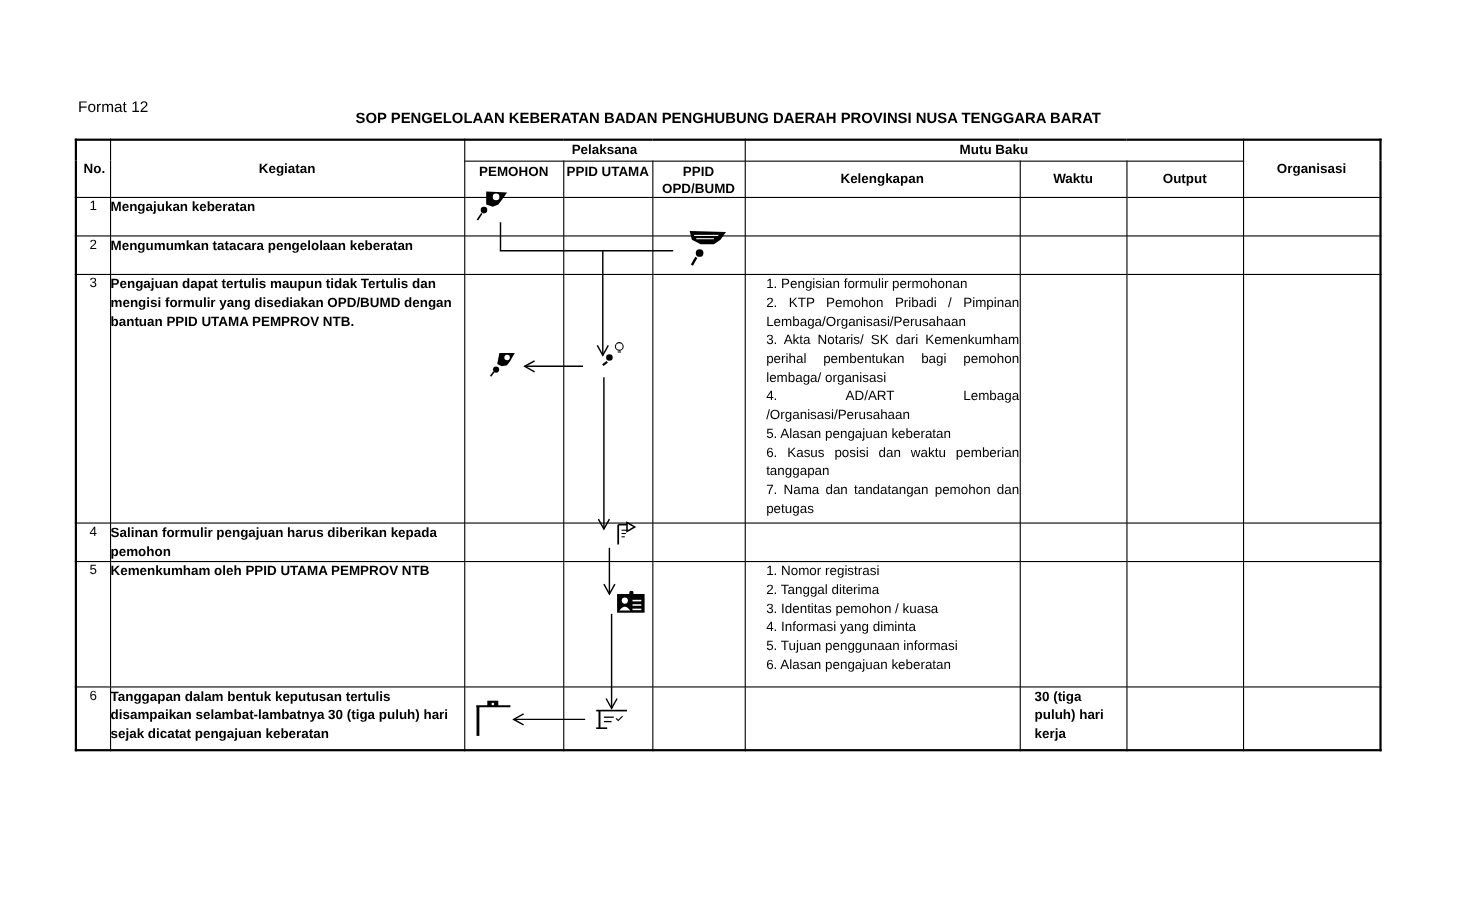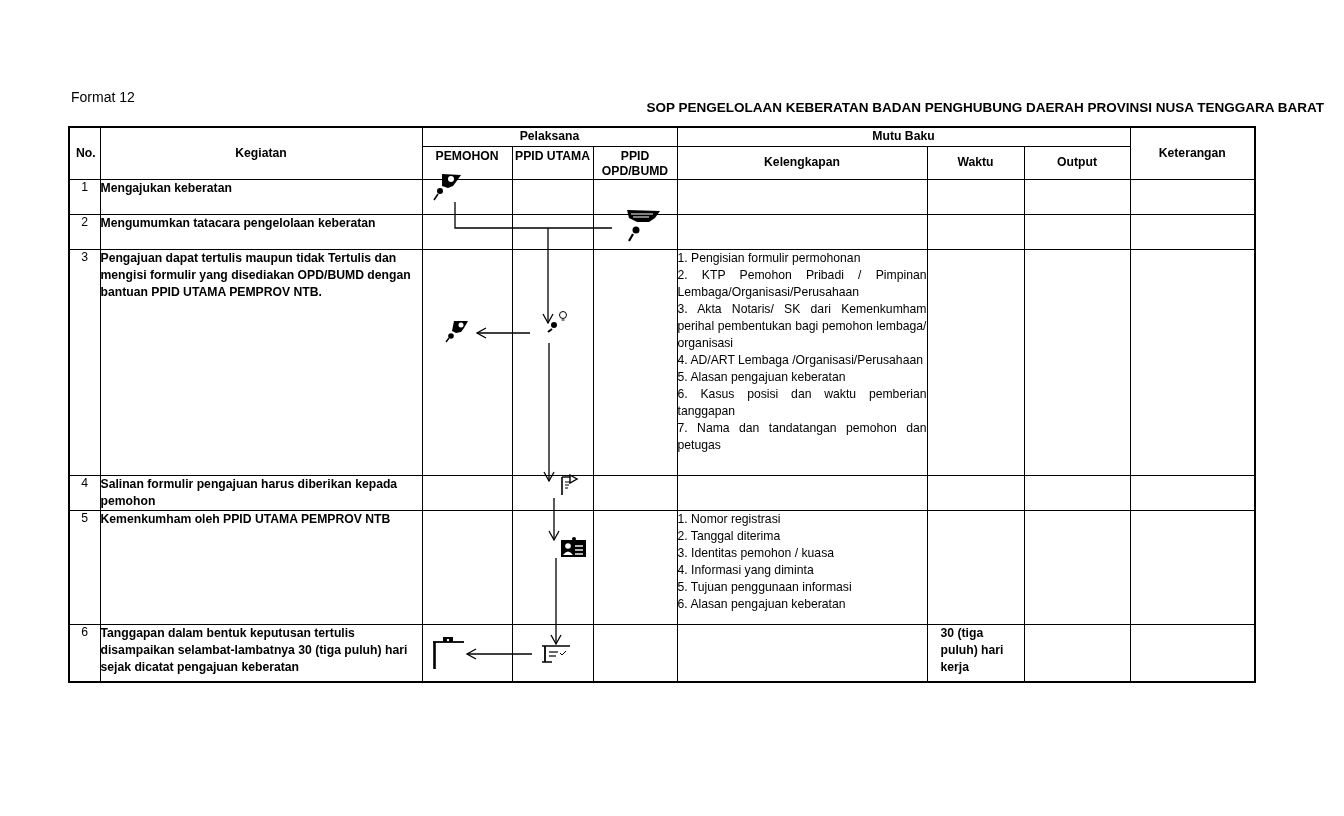"SOP PENGELOLAAN KEBERATAN BADAN" .doc-title { text-align: right -> center }
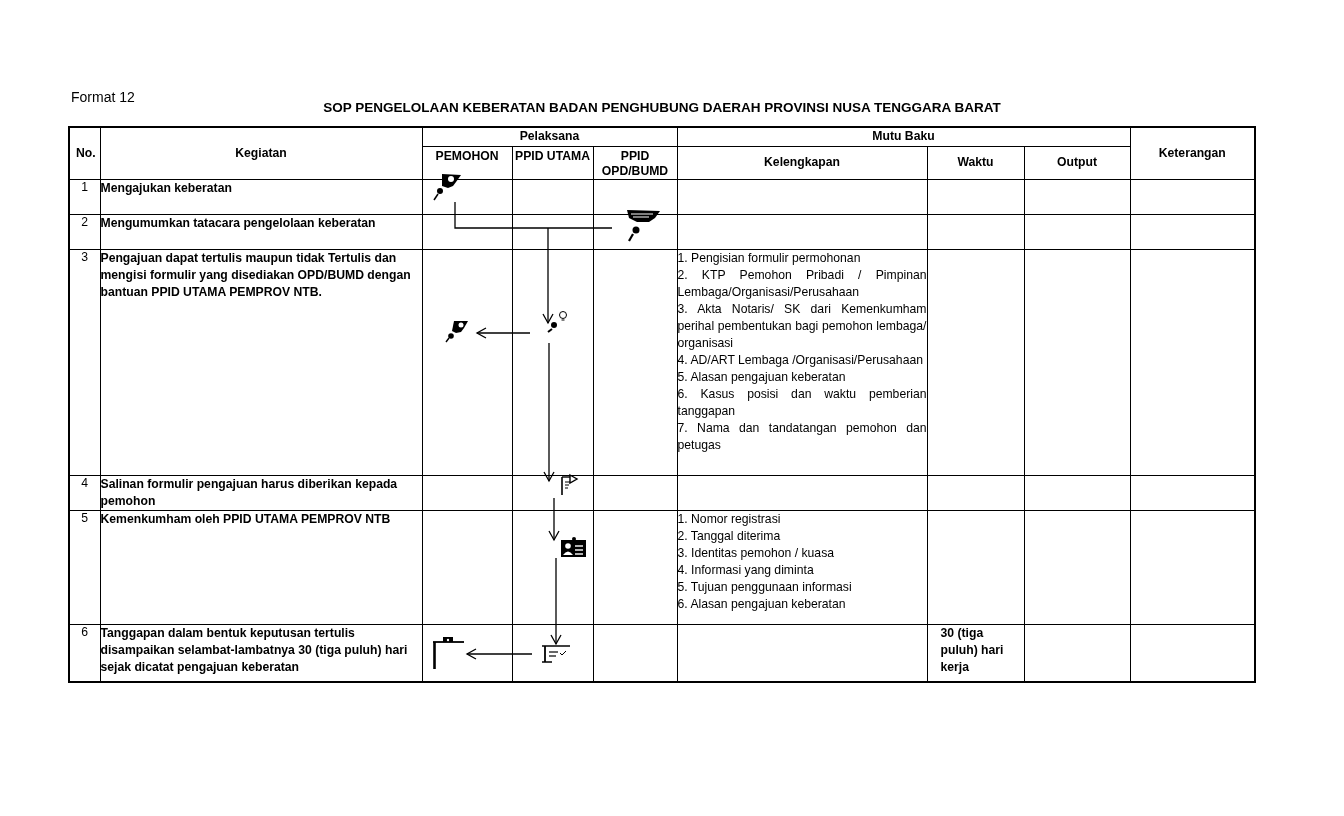"Keterangan" th { text: Keterangan -> Organisasi }
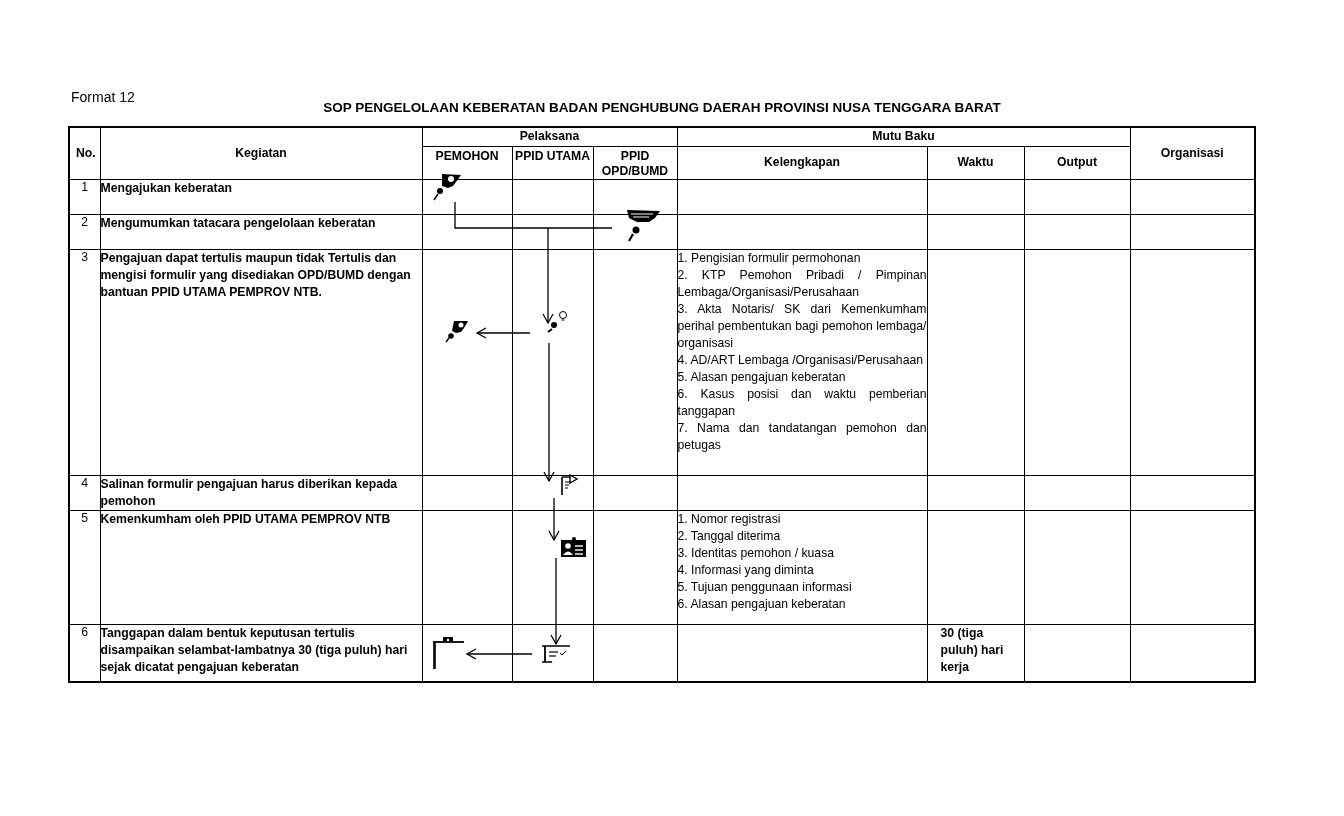"1. Pengisian formulir permohonan" .line { margin-left: none -> 19px }
